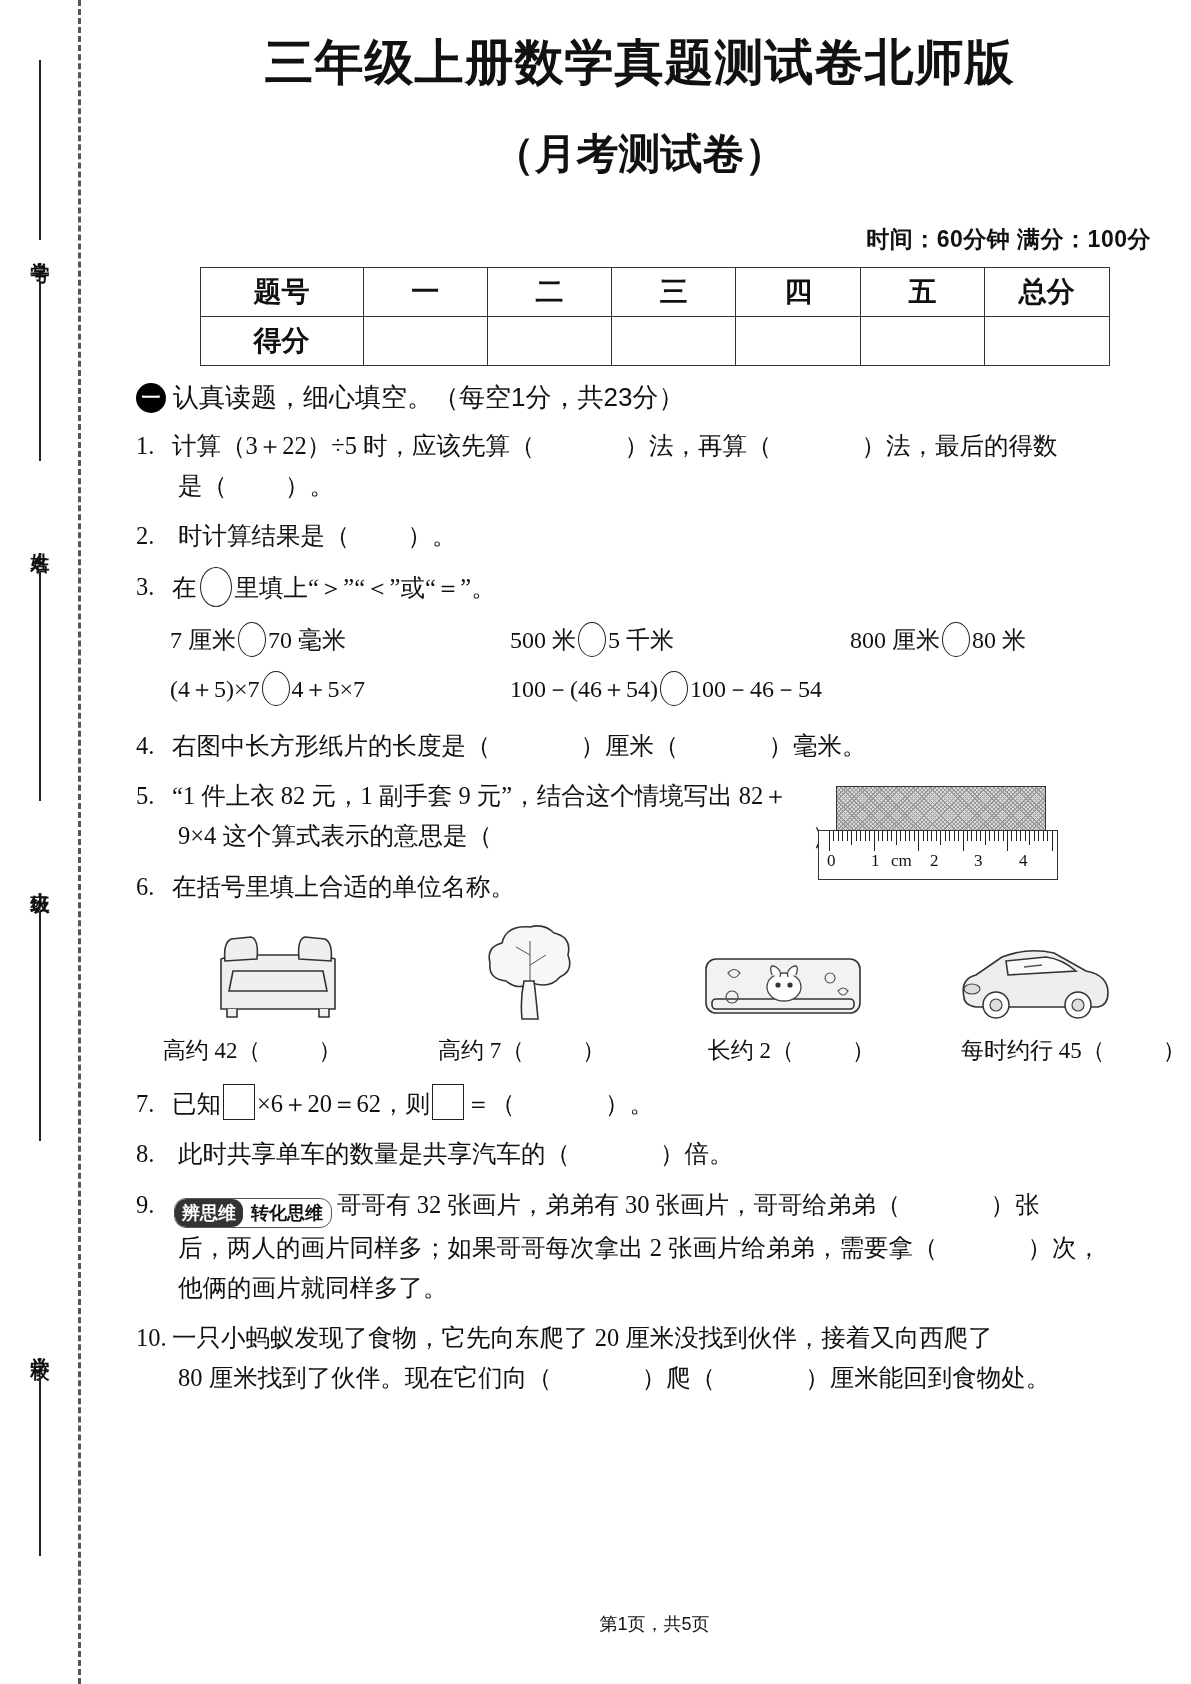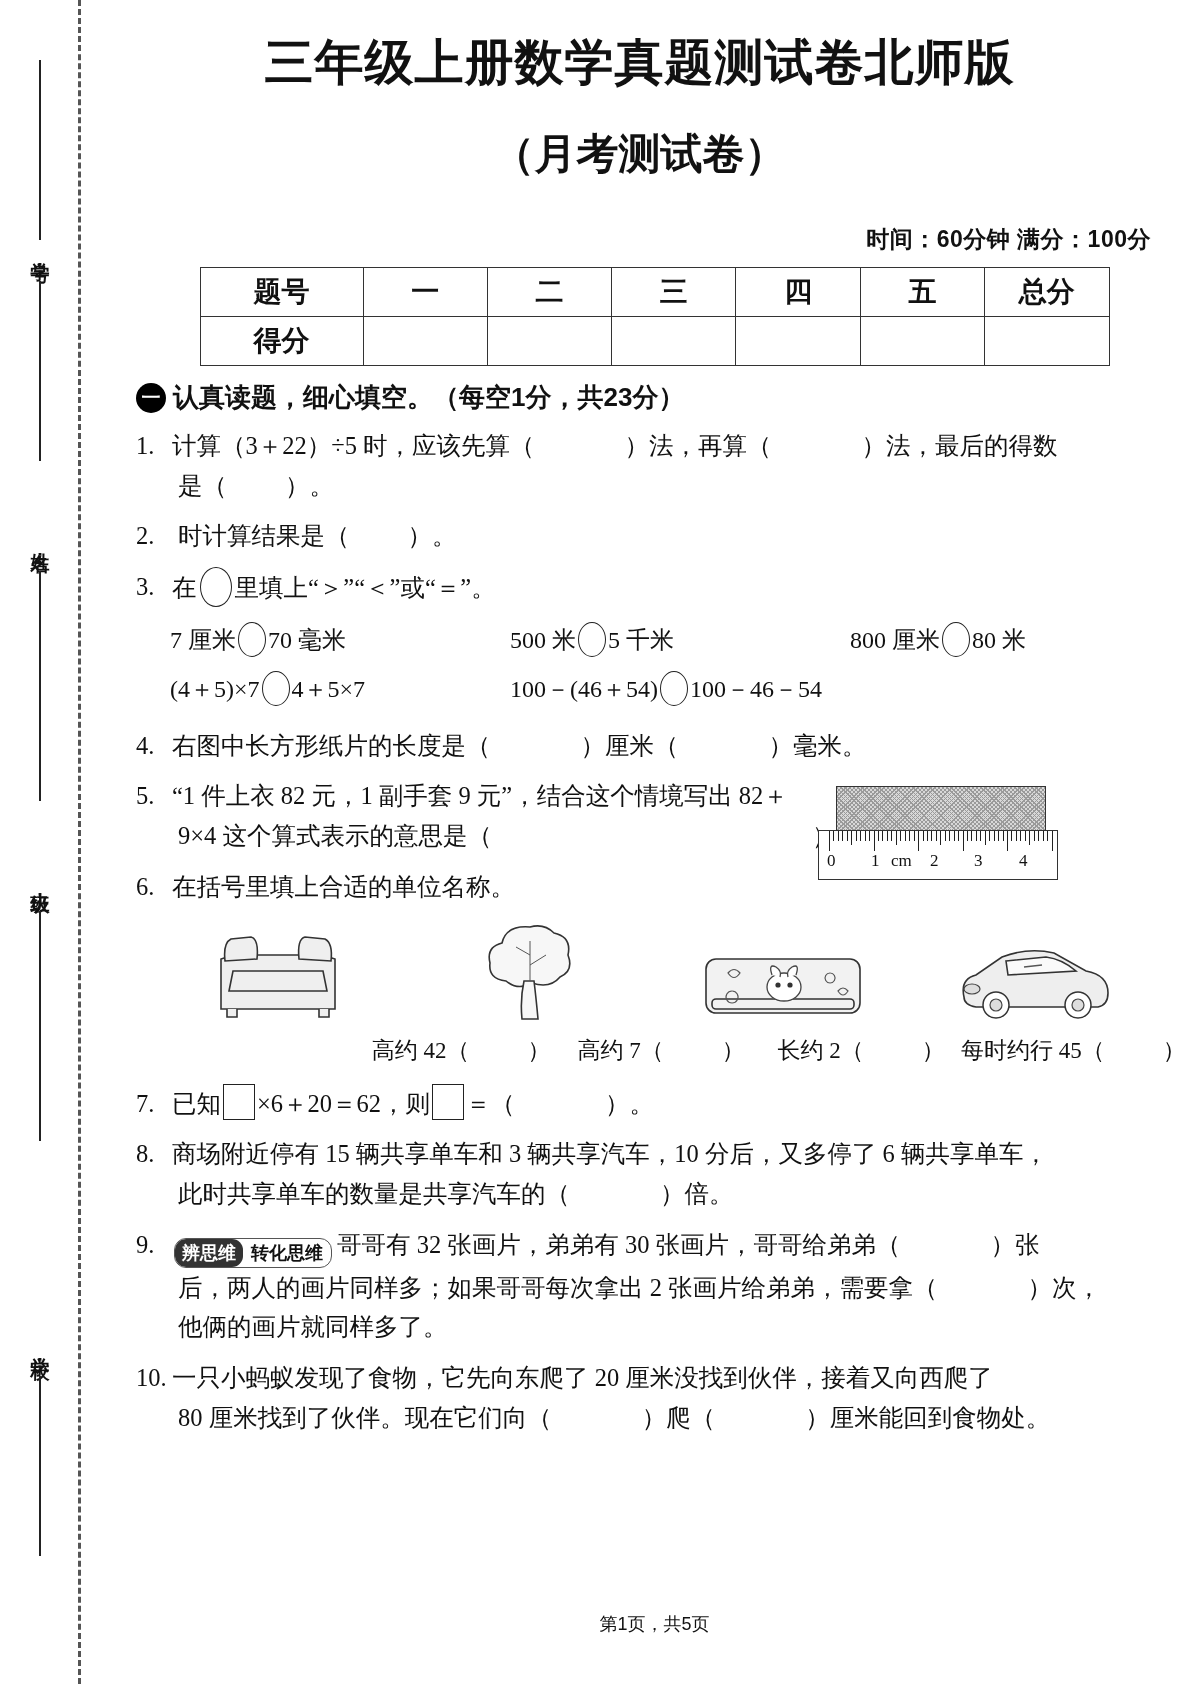"认真读题，细心填空。（每空1分，共23分）" .sec-title { font-weight: bold -> normal }
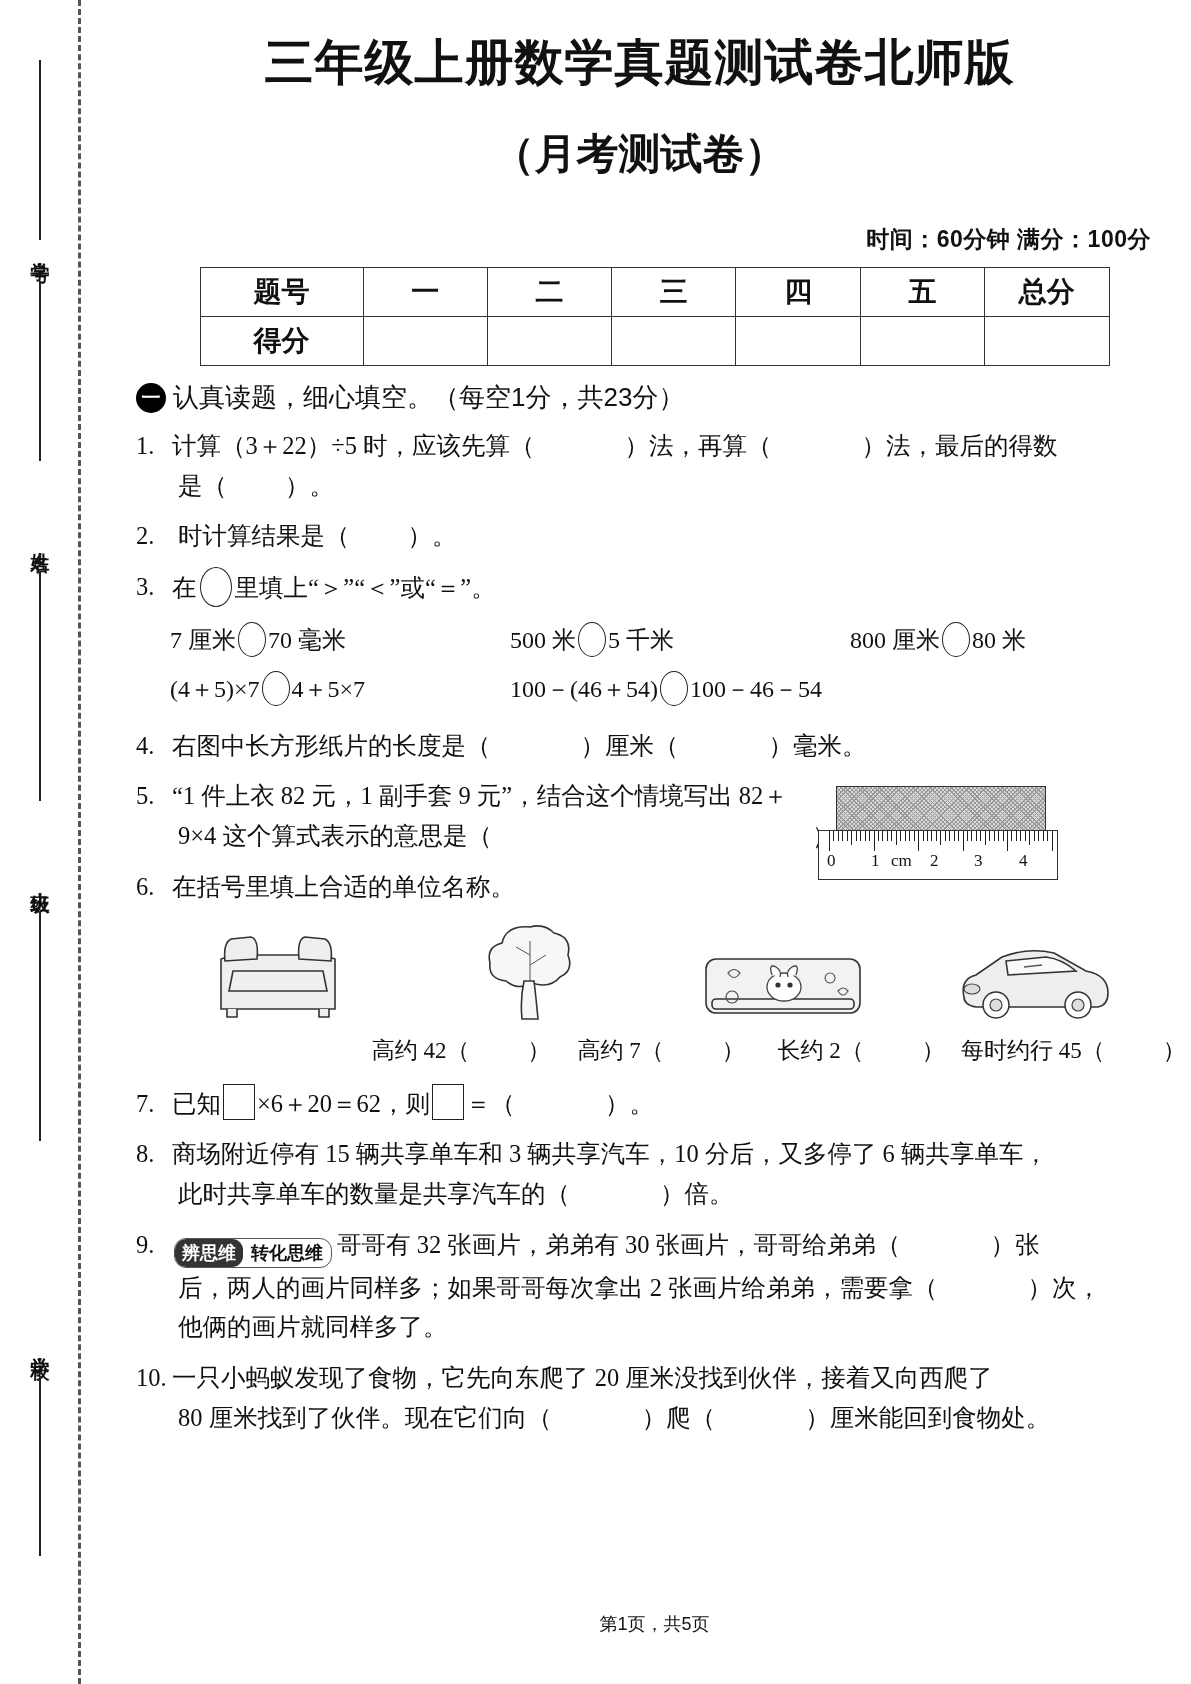"高约 42（ ）" .lbl-row { justify-content: flex-end -> space-between }
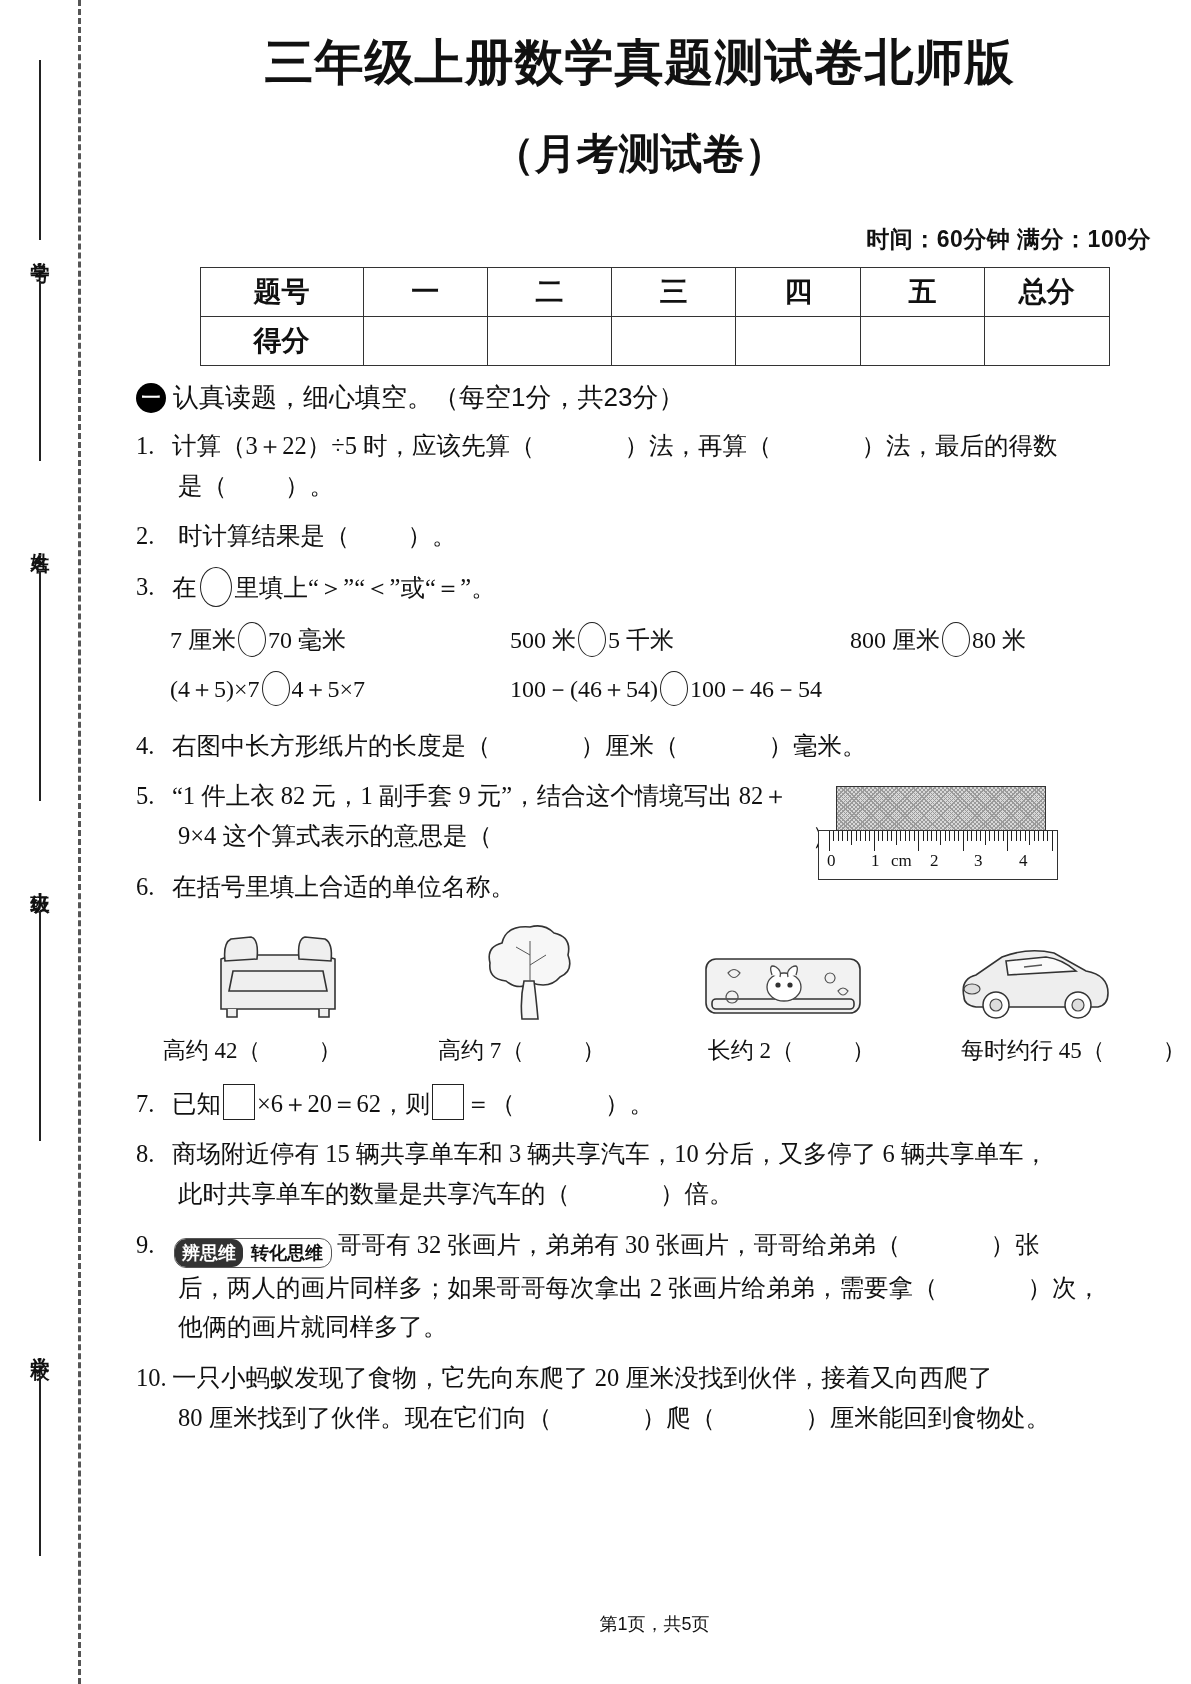"商场附近停有 15 辆共享单车和 3 辆共享汽车，10" span.q-line { html: <span>商场附近停有 15 辆共享单车和 3 辆共享汽车，10 分后，又多停了 6 辆共享单车，</span> -> none }
